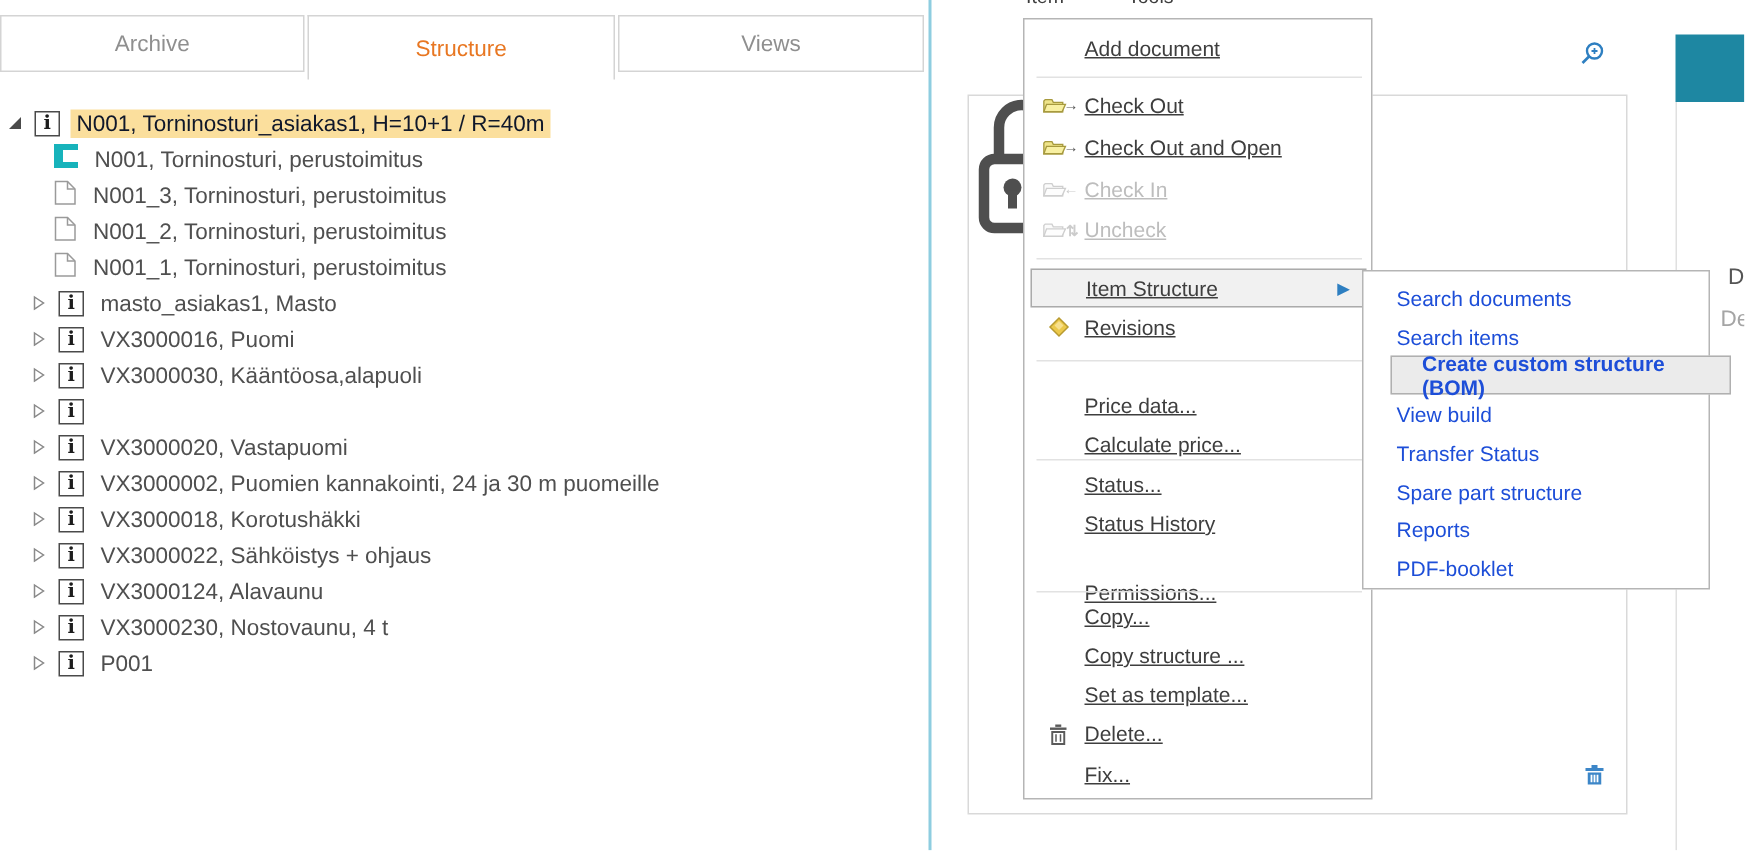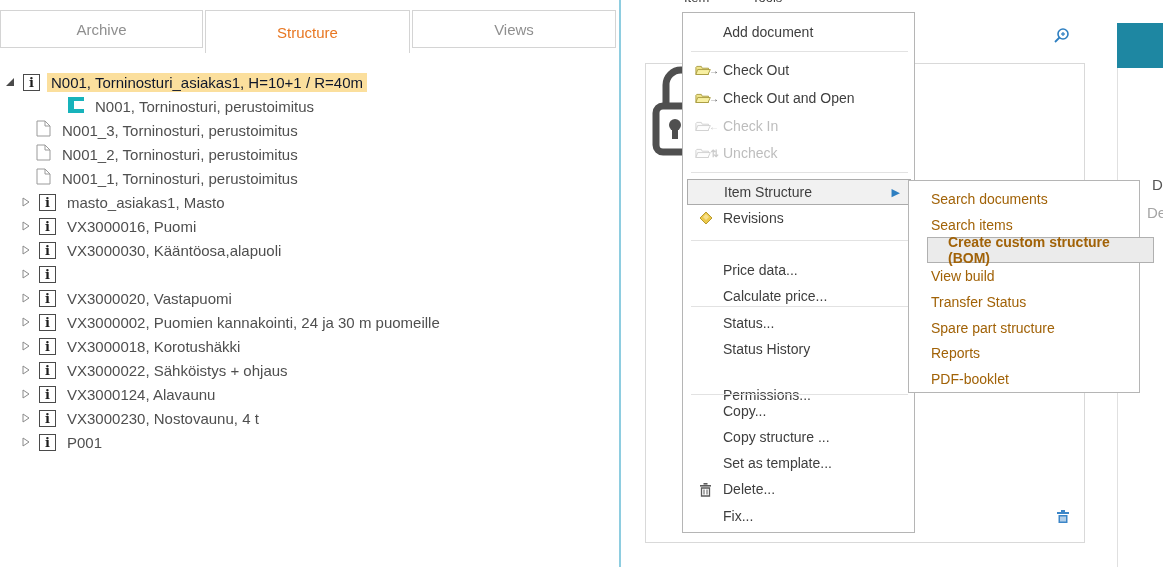"Add document" .menu-item .mi-lbl { text-decoration: none -> underline }
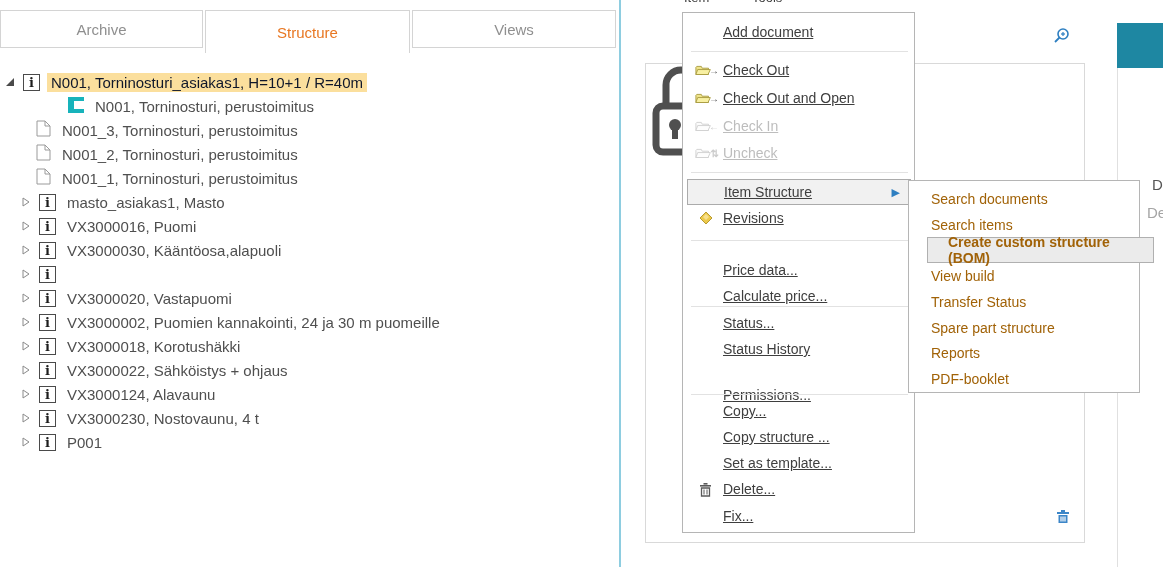"N001, Torninosturi, perustoimitus" div.tree-row { margin-left: 32px -> none }
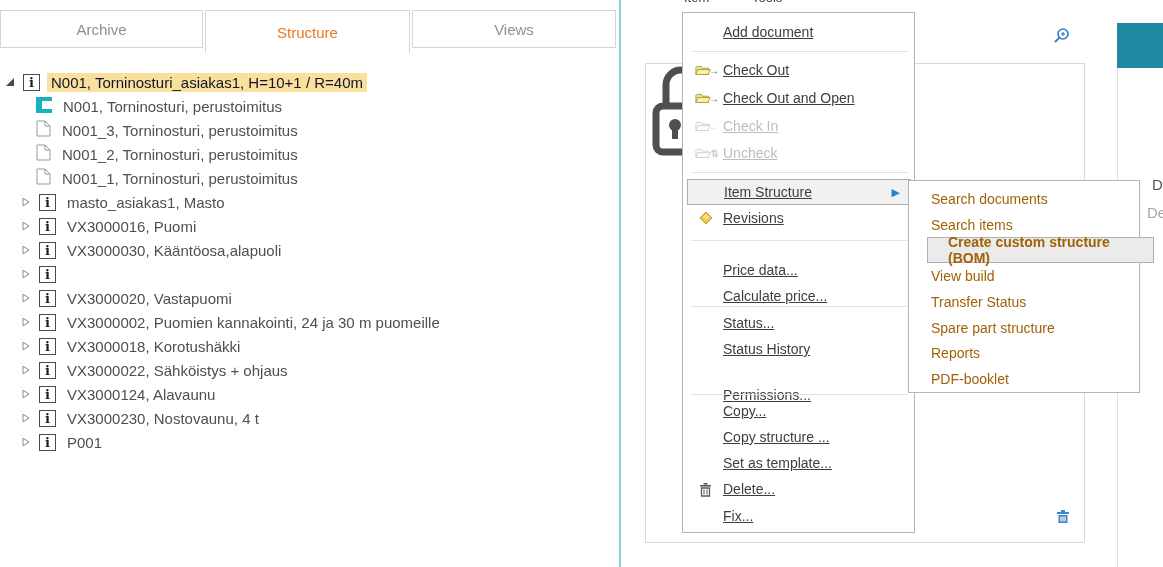"Search documents" .sub-item { color: #a16207 -> #1d4ed8 }
